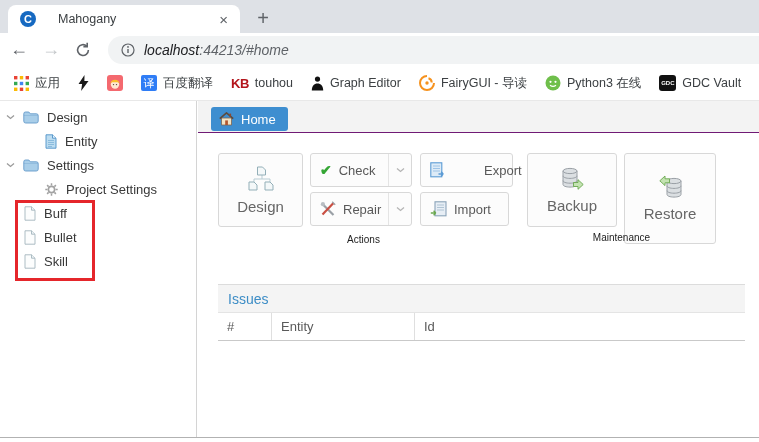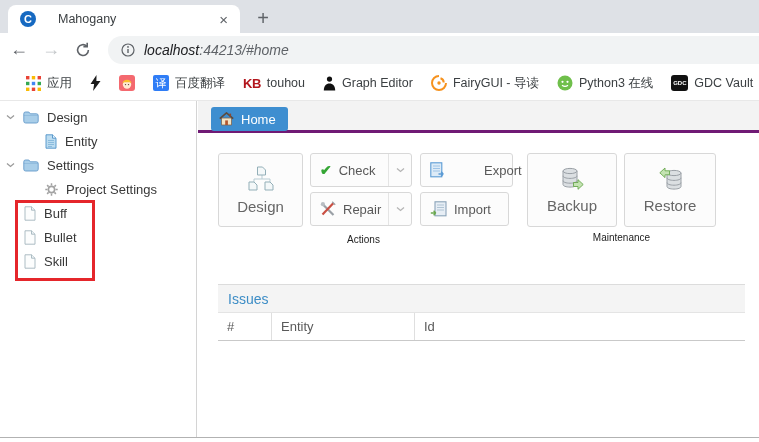"应用" .bmbar { padding-left: 26px -> 14px }
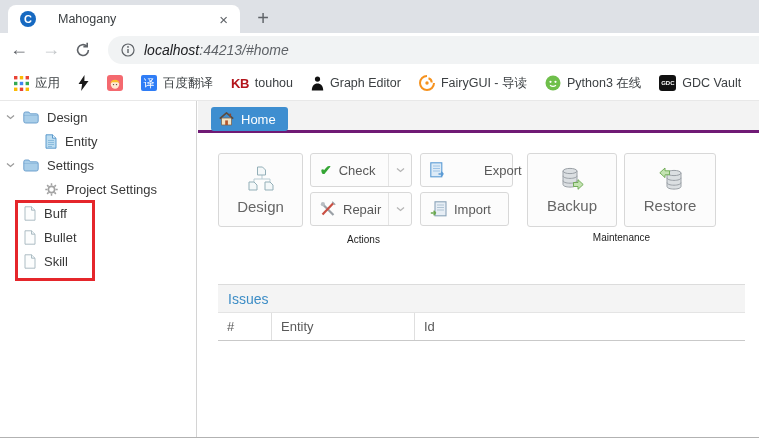"Home" .apptabbar { border-bottom: 3px solid #701a75 -> 1px solid #701a75 }
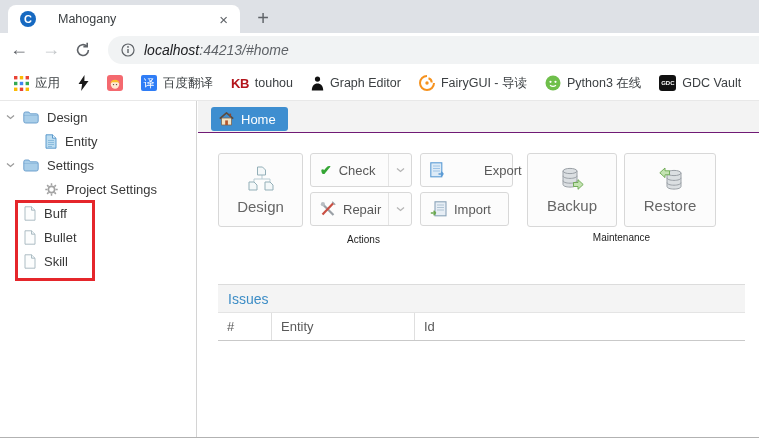"Restore" .b-restore { height: 74px -> 91px }
